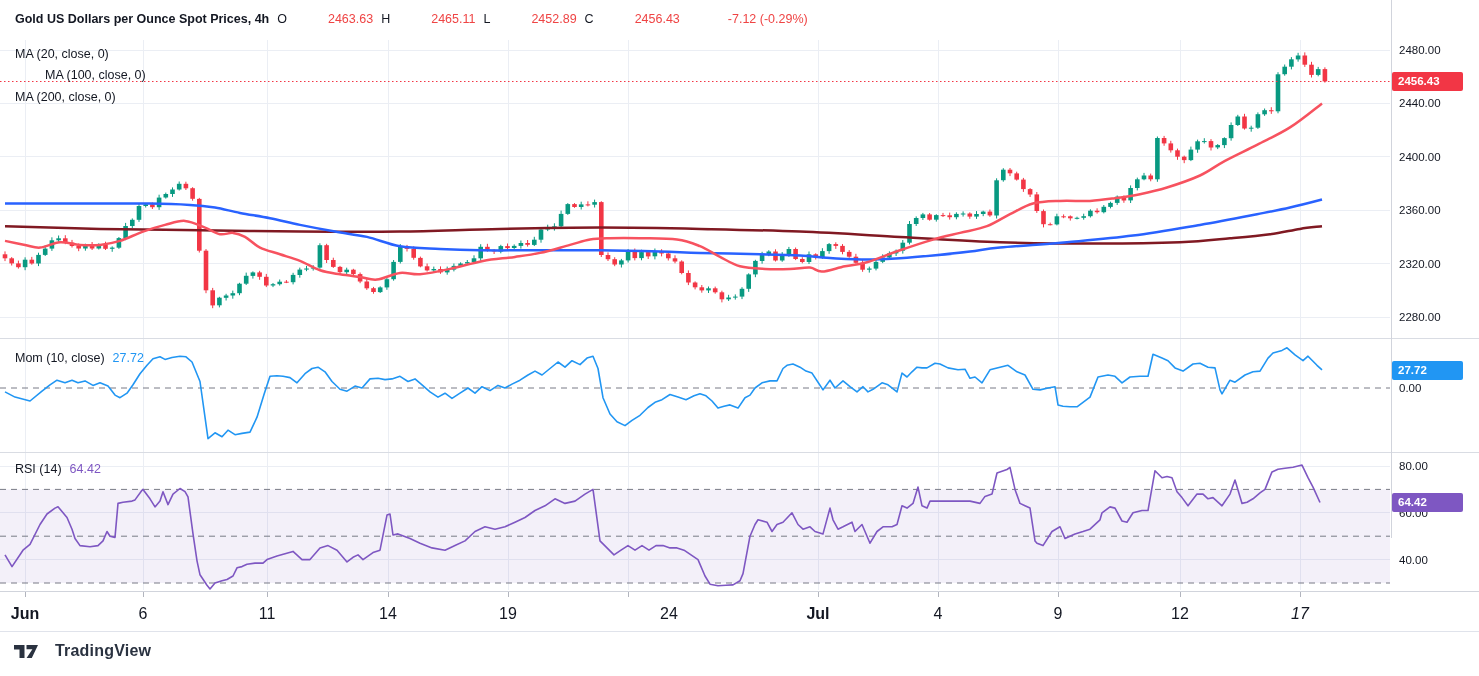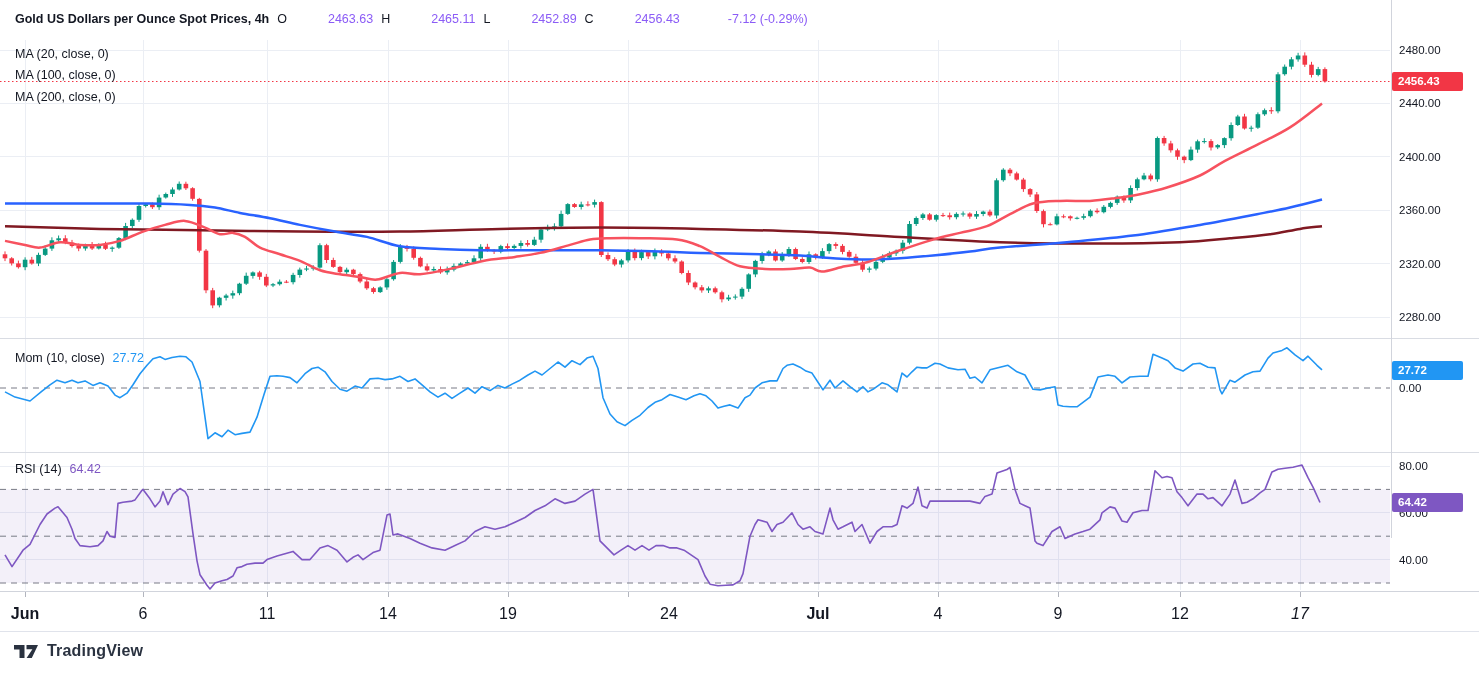"2463.63" .legend .red { color: #8b5cf6 -> #ef4444 }
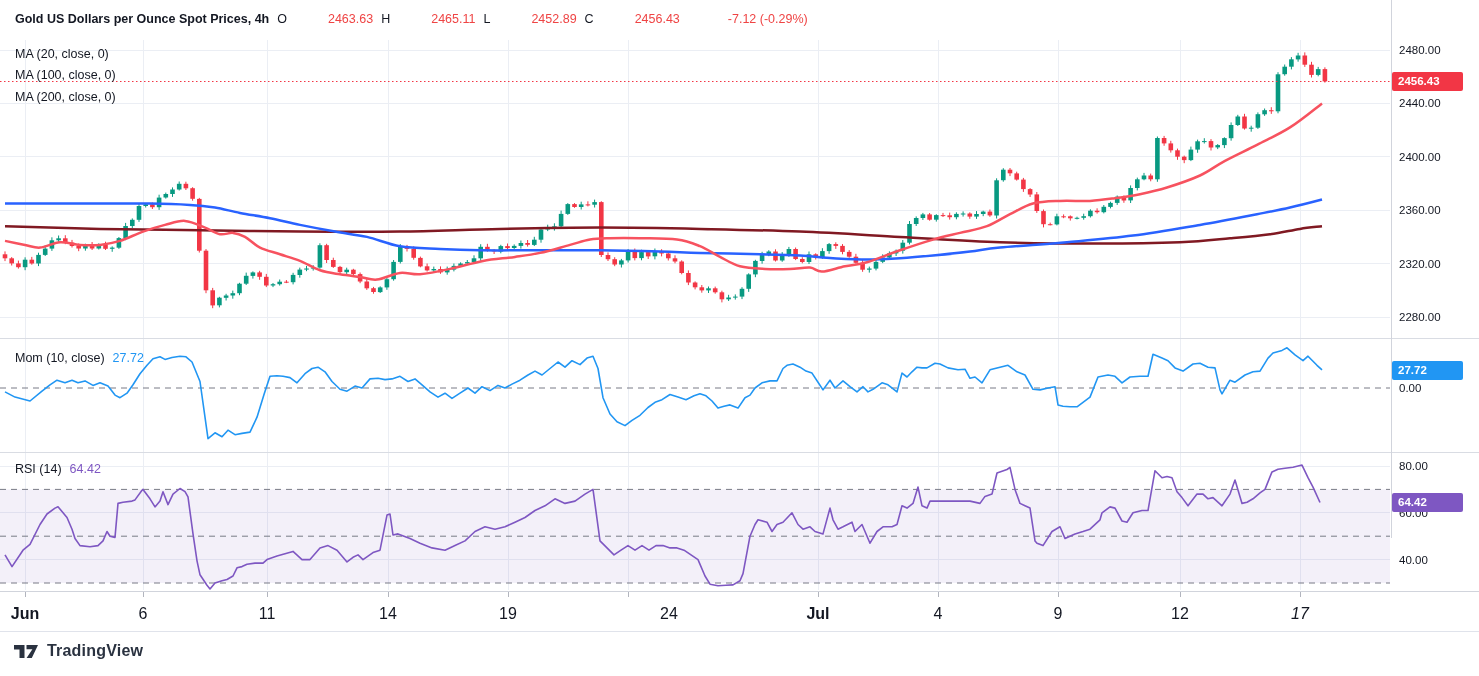"MA (100, close, 0)" #ma100-label { margin-left: none -> 30px }
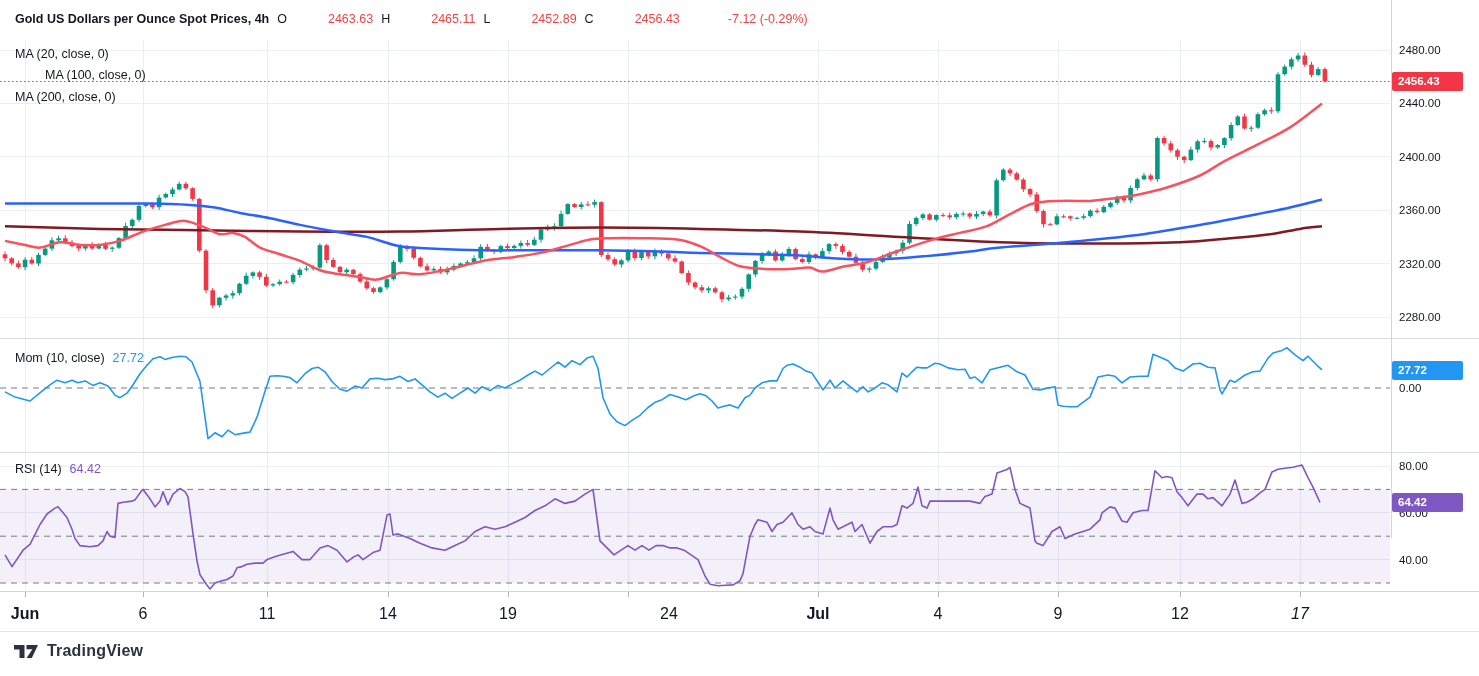"TradingView" #watermark { gap: 8px -> 16px }
